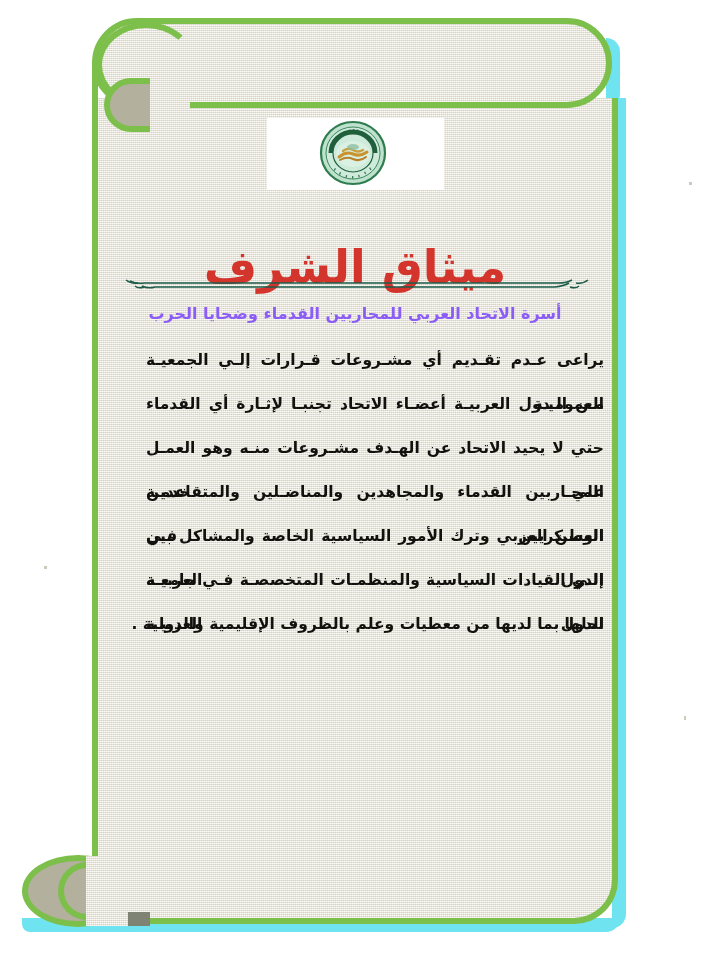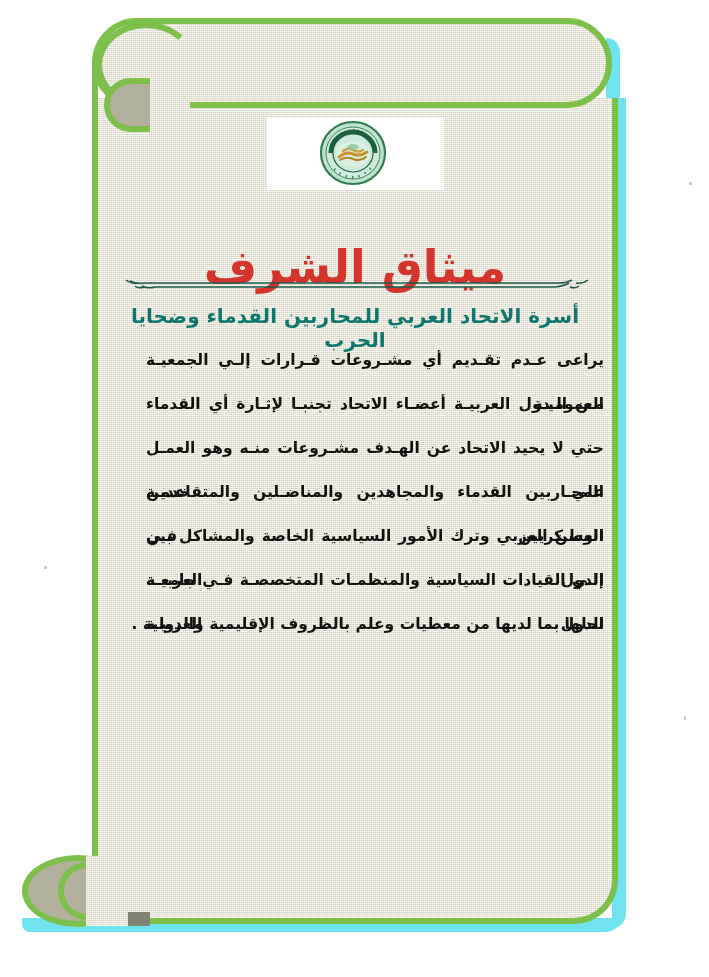"أسرة الاتحاد العربي للمحاربين القدماء" #subtitle { color: #0f766e -> #8b5cf6; font-size: 20px -> 16px }
